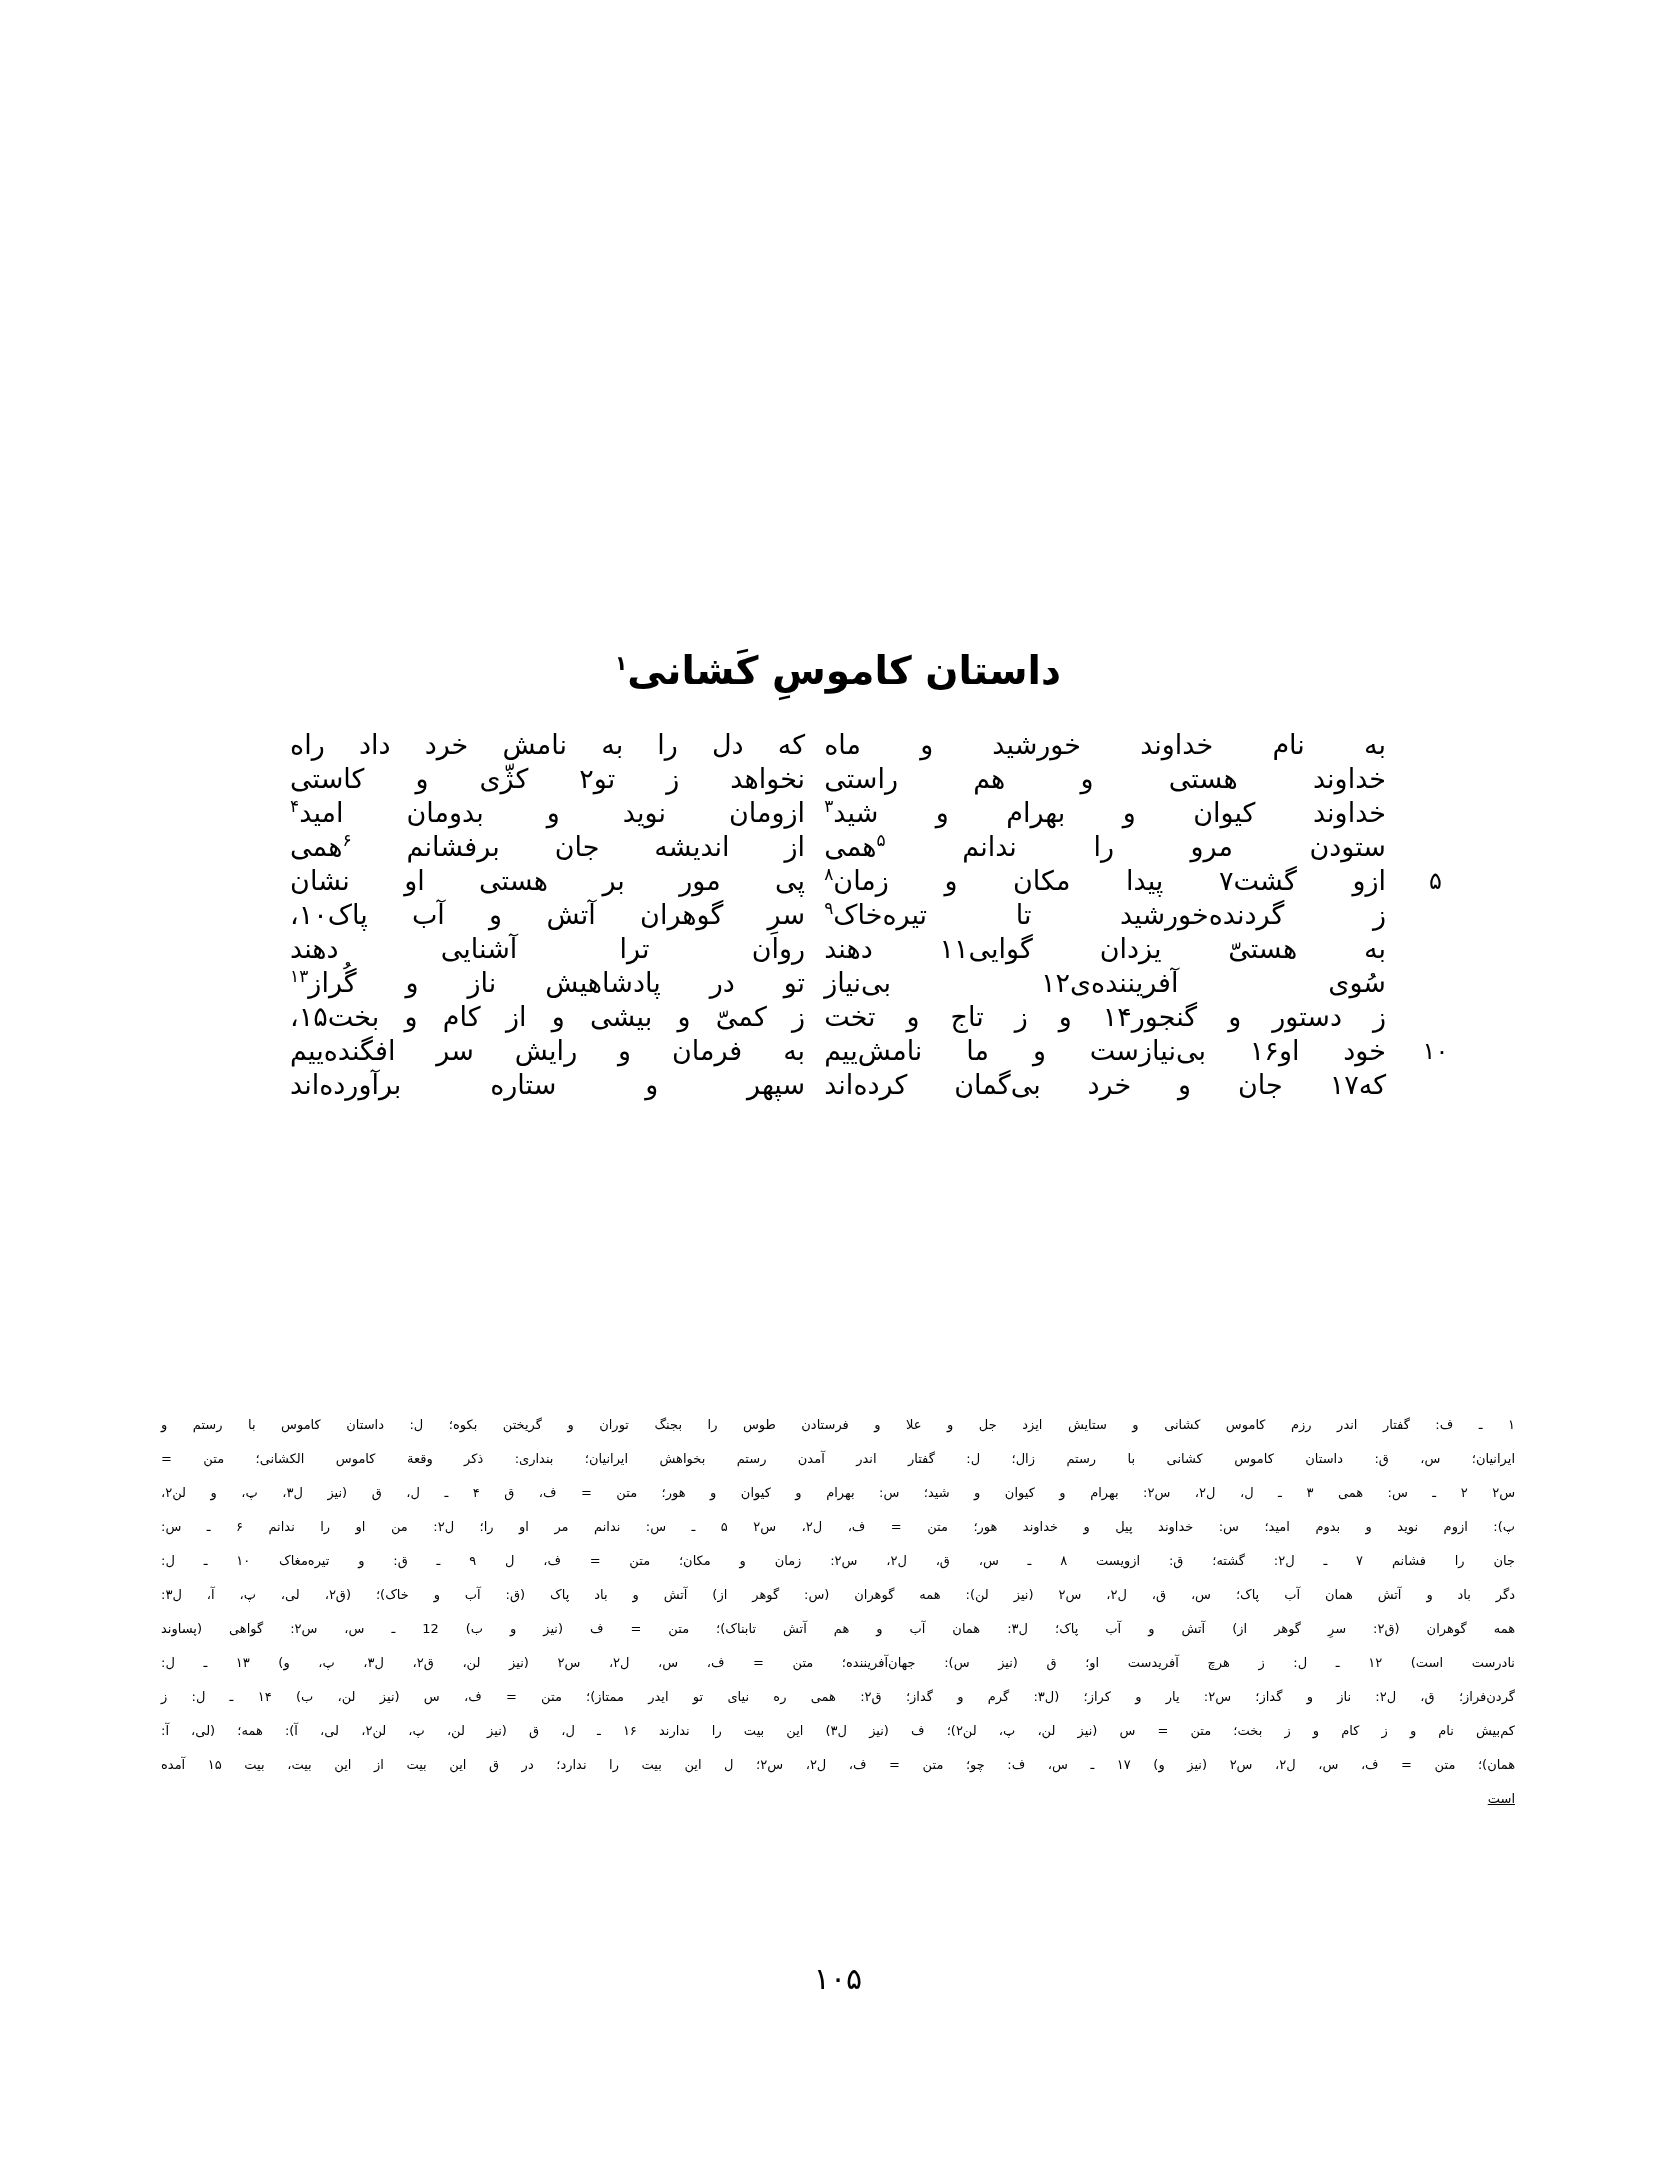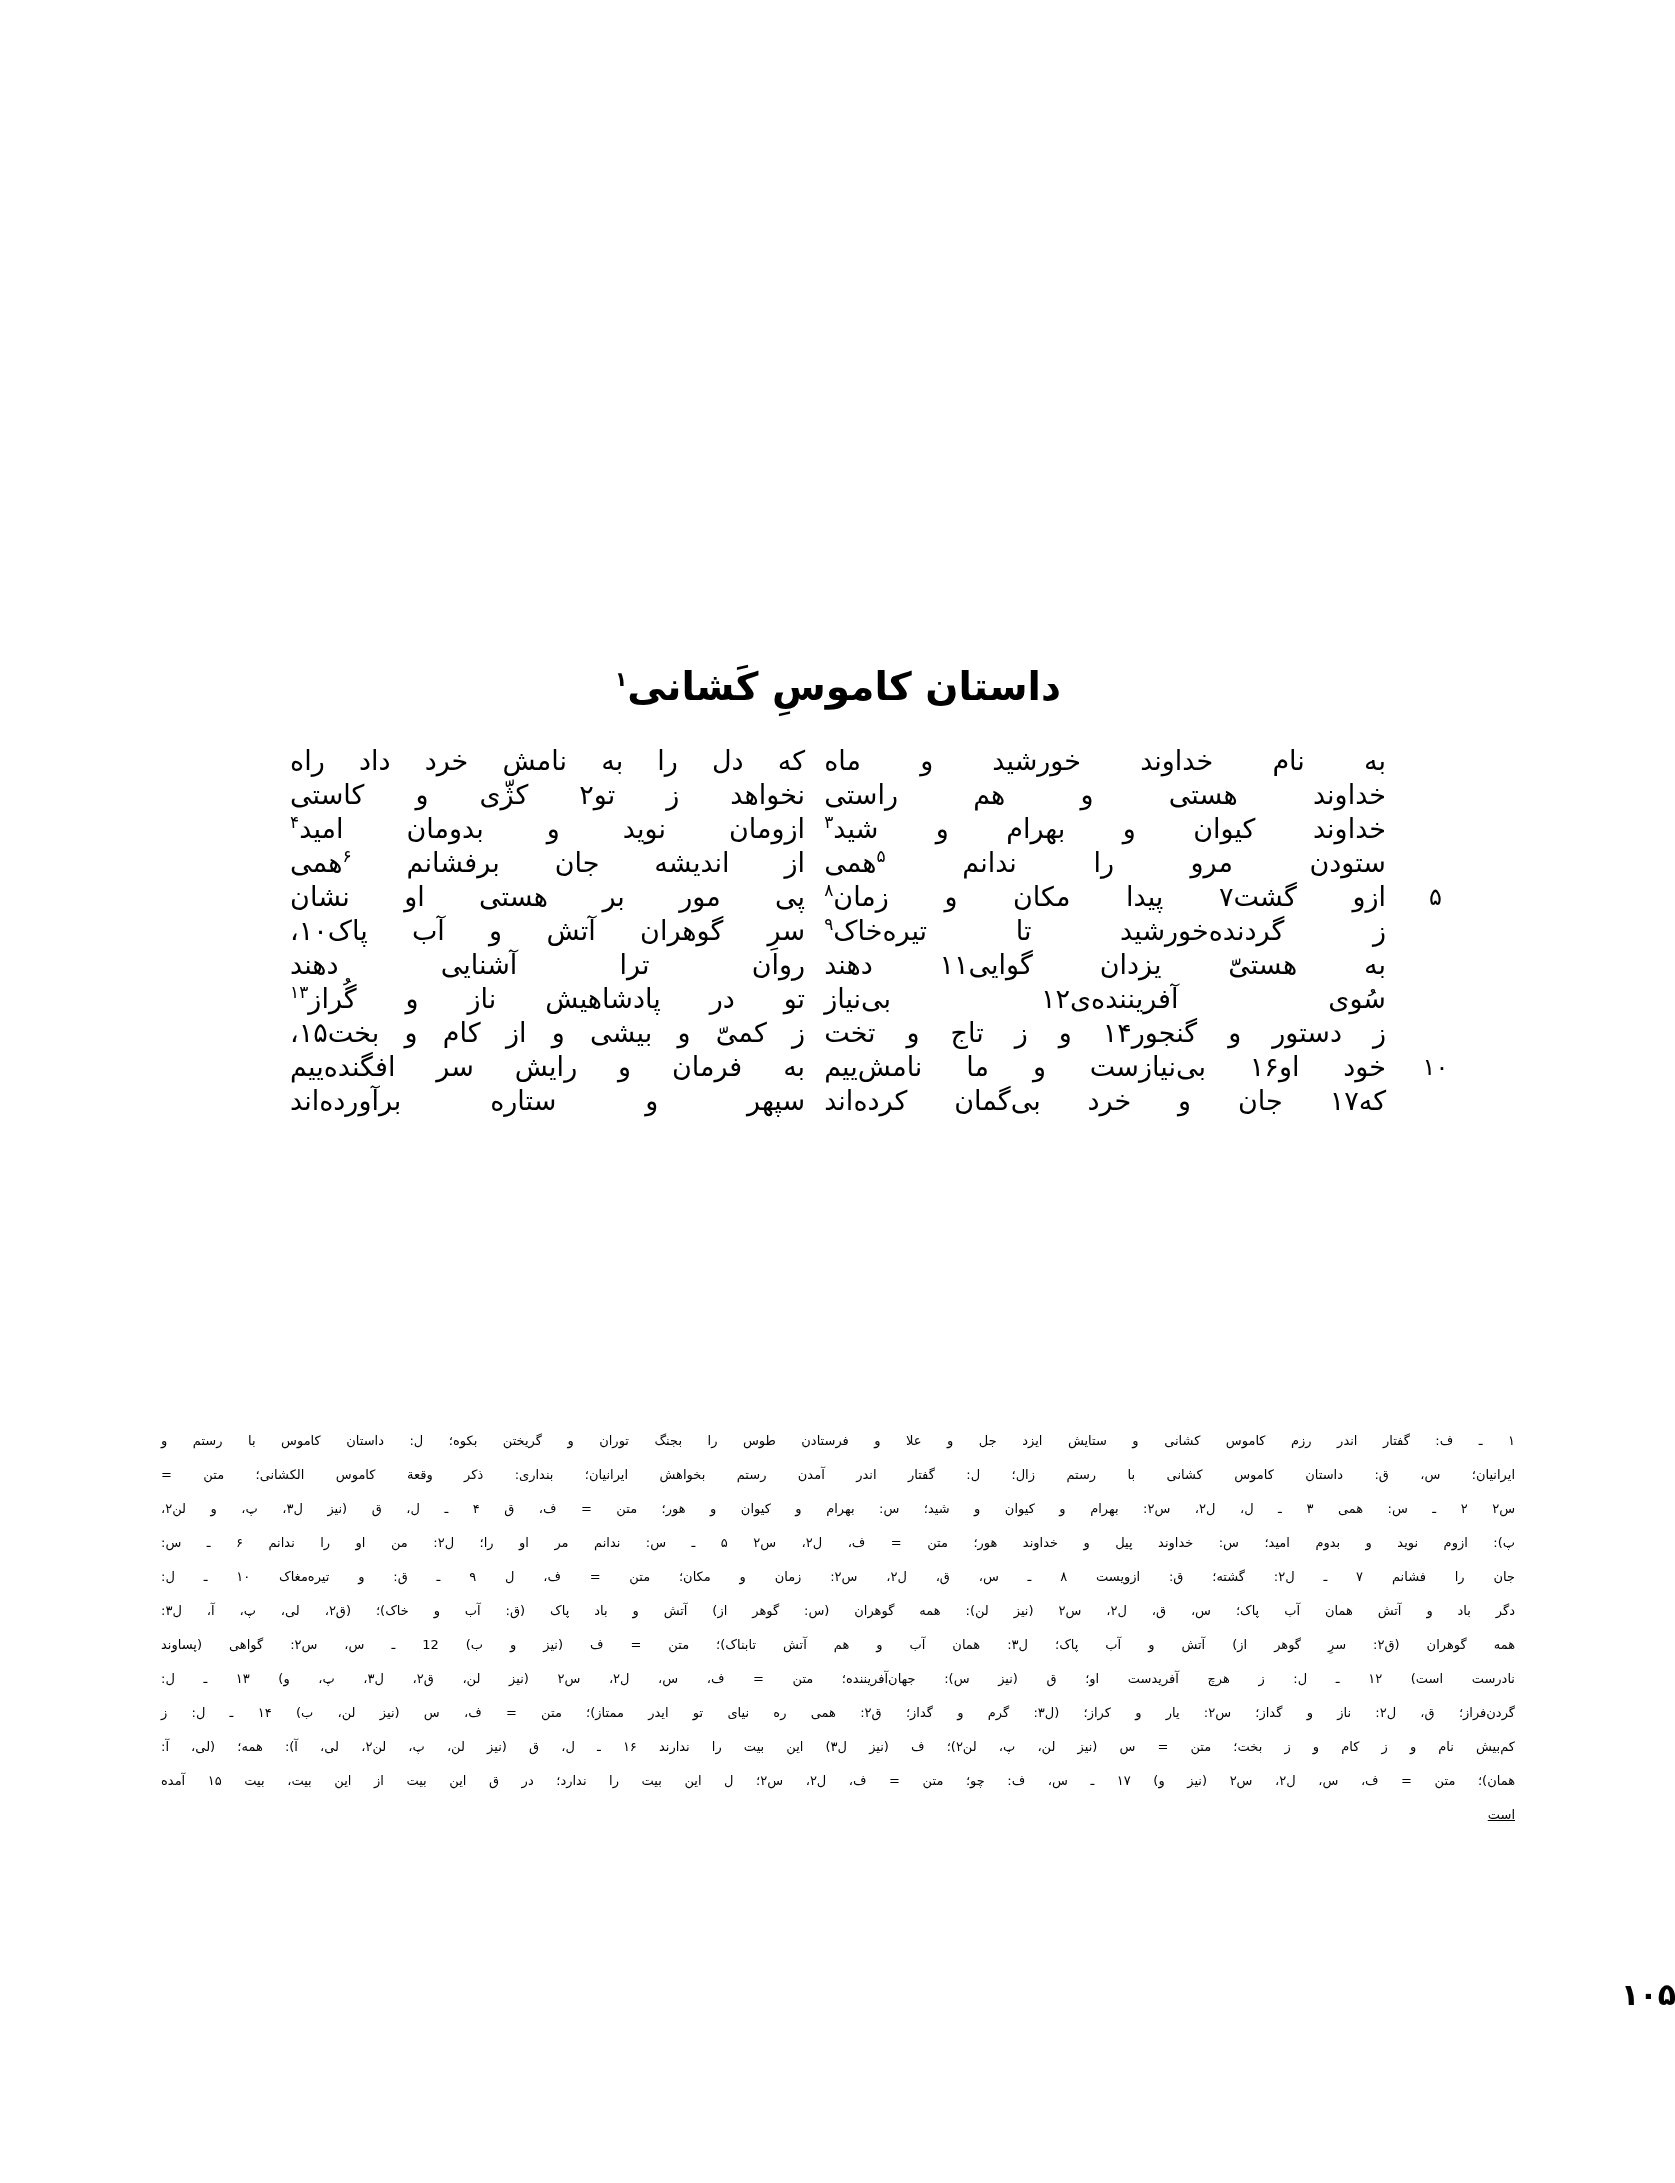"داستان کاموسِ کَشانی۱" .page { margin-top: 16px -> none }
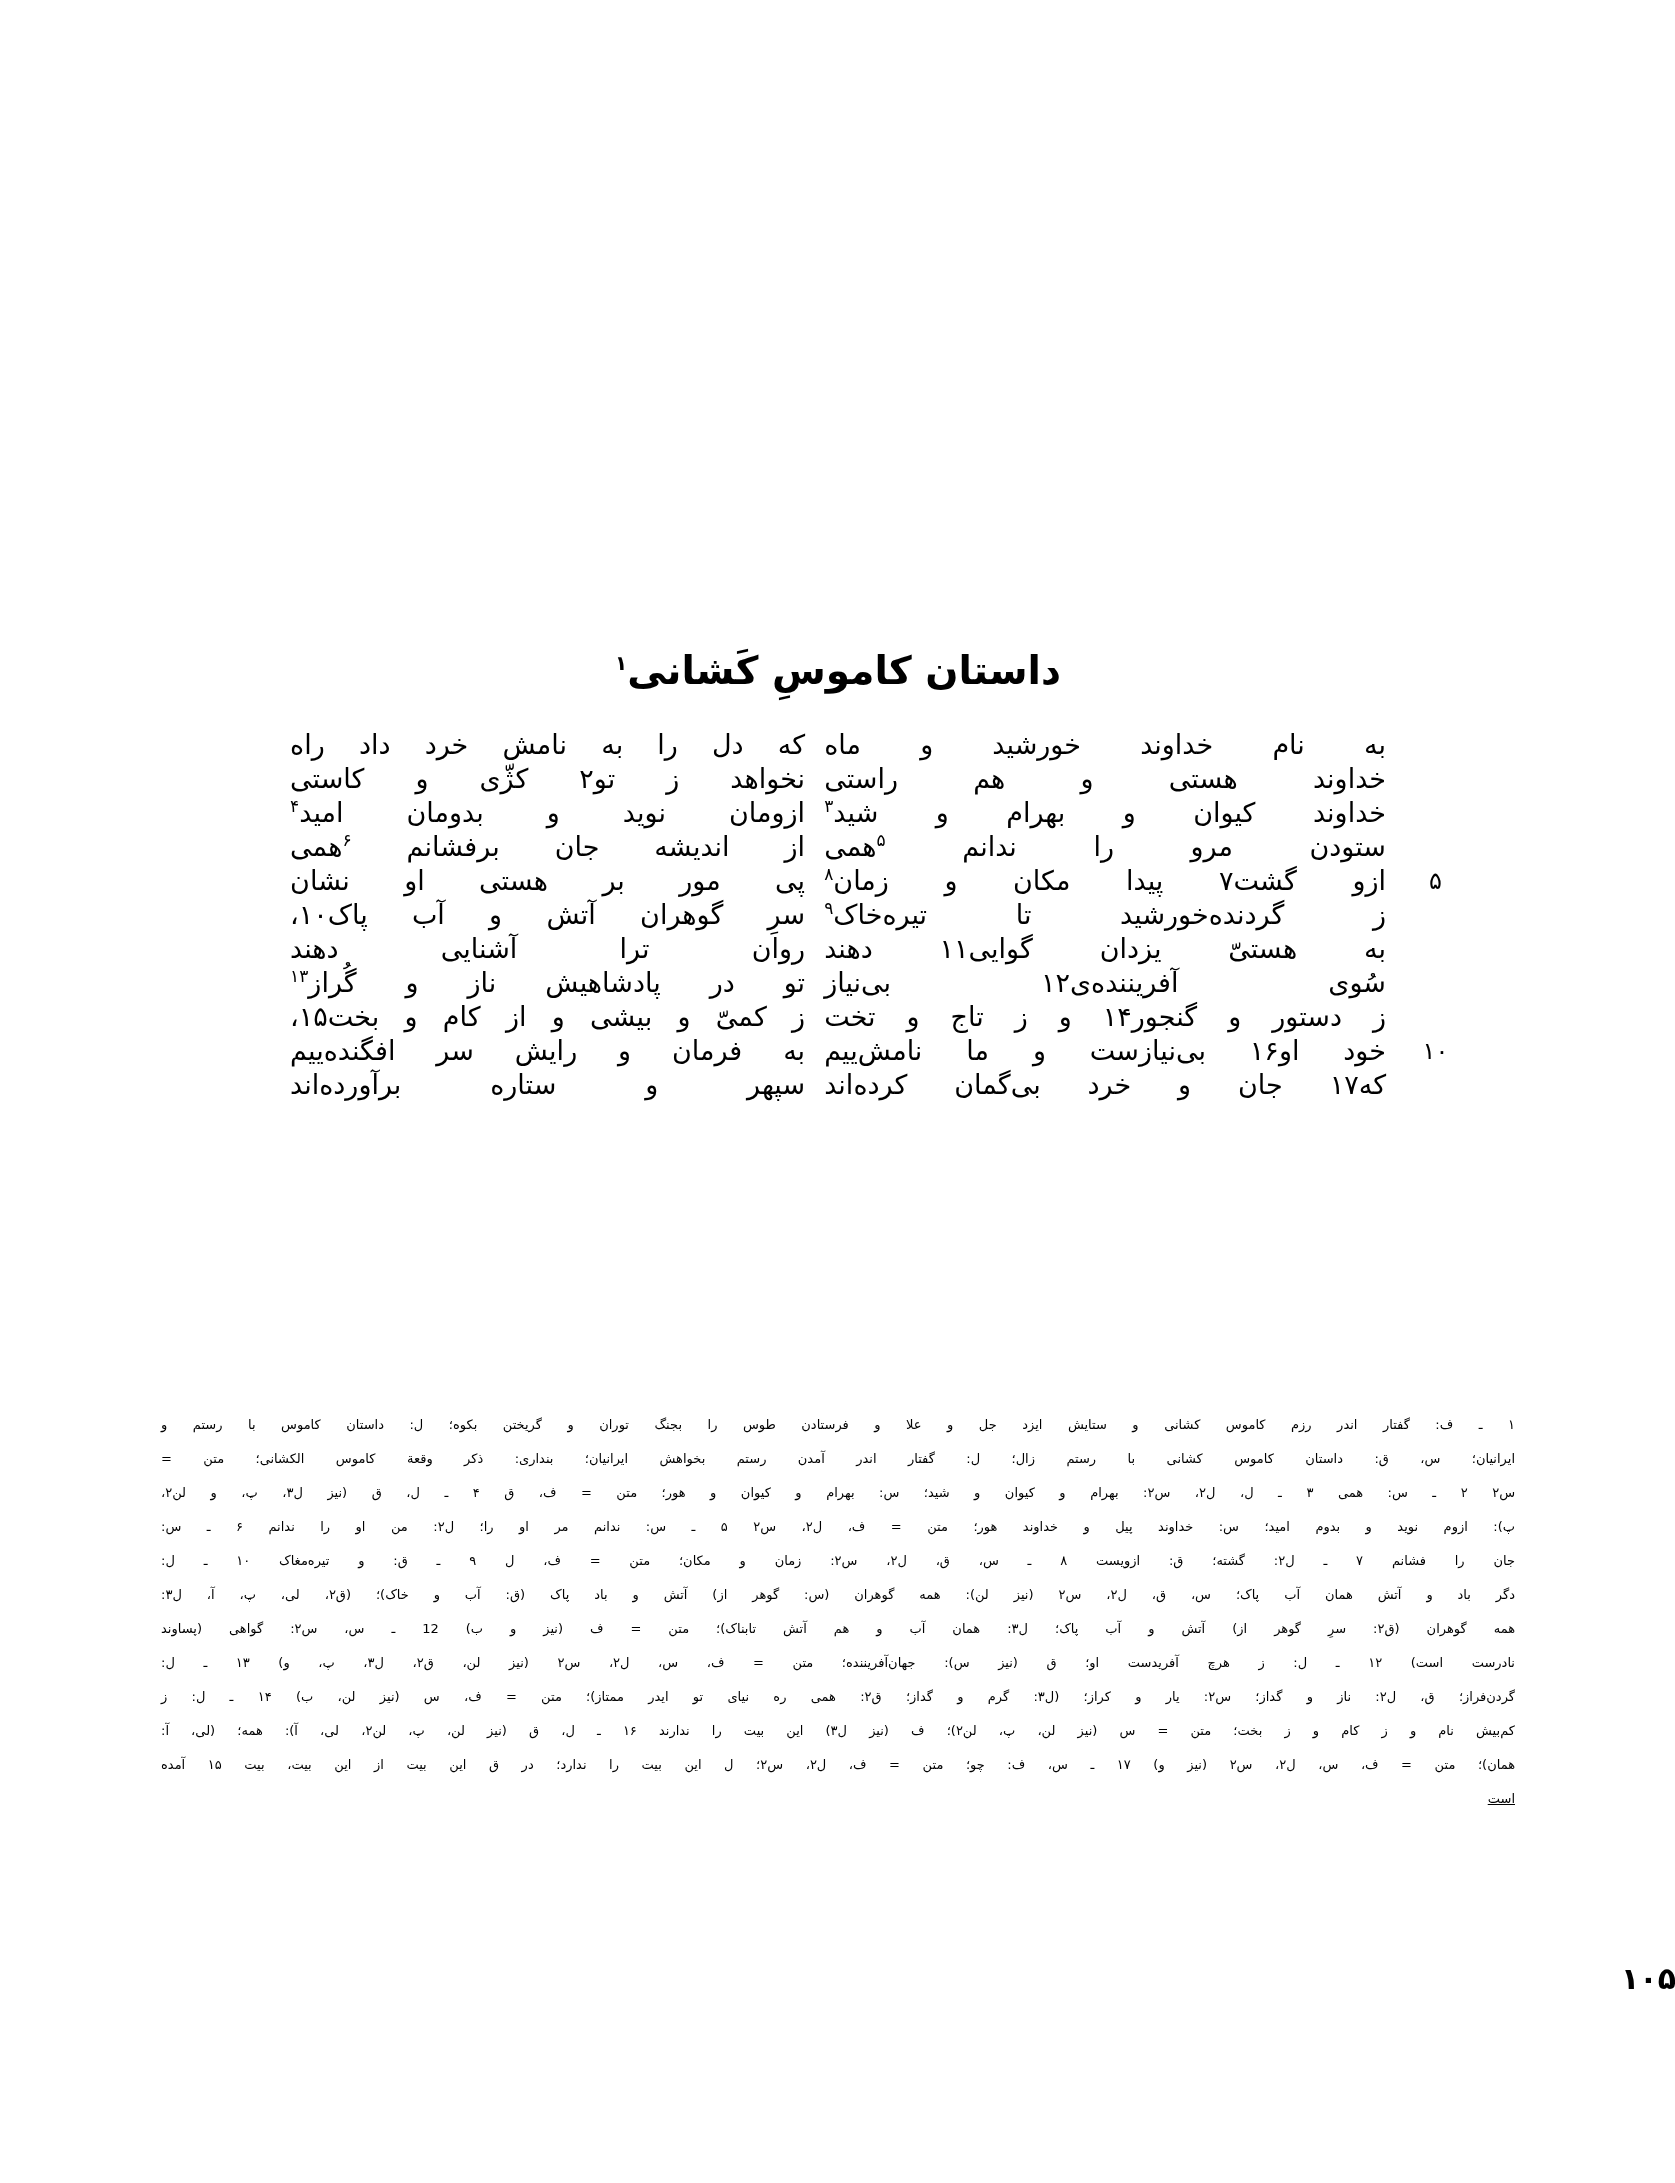"۱۰۵" .pagenum { font-weight: bold -> none; text-align: right -> center }
